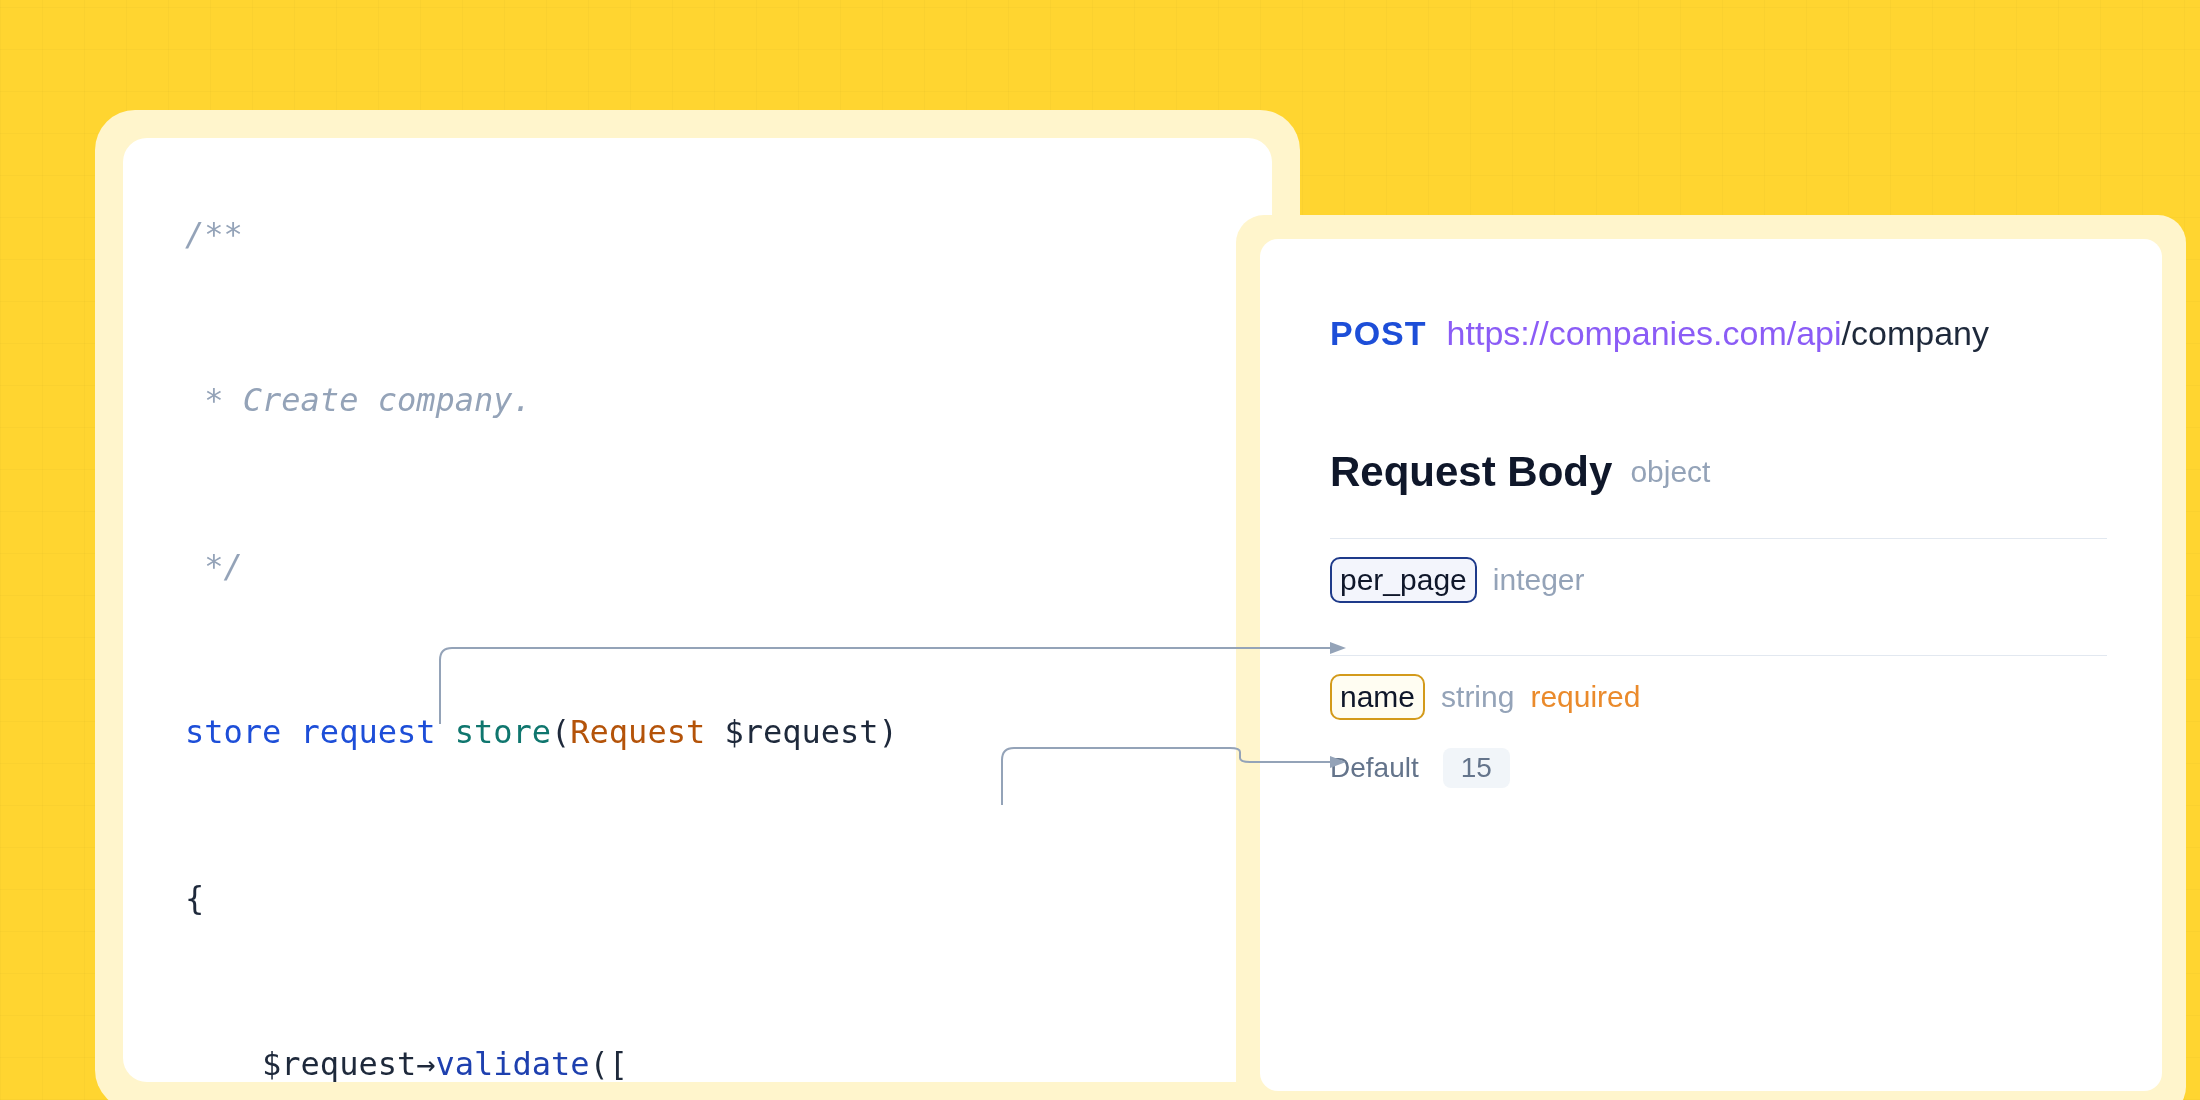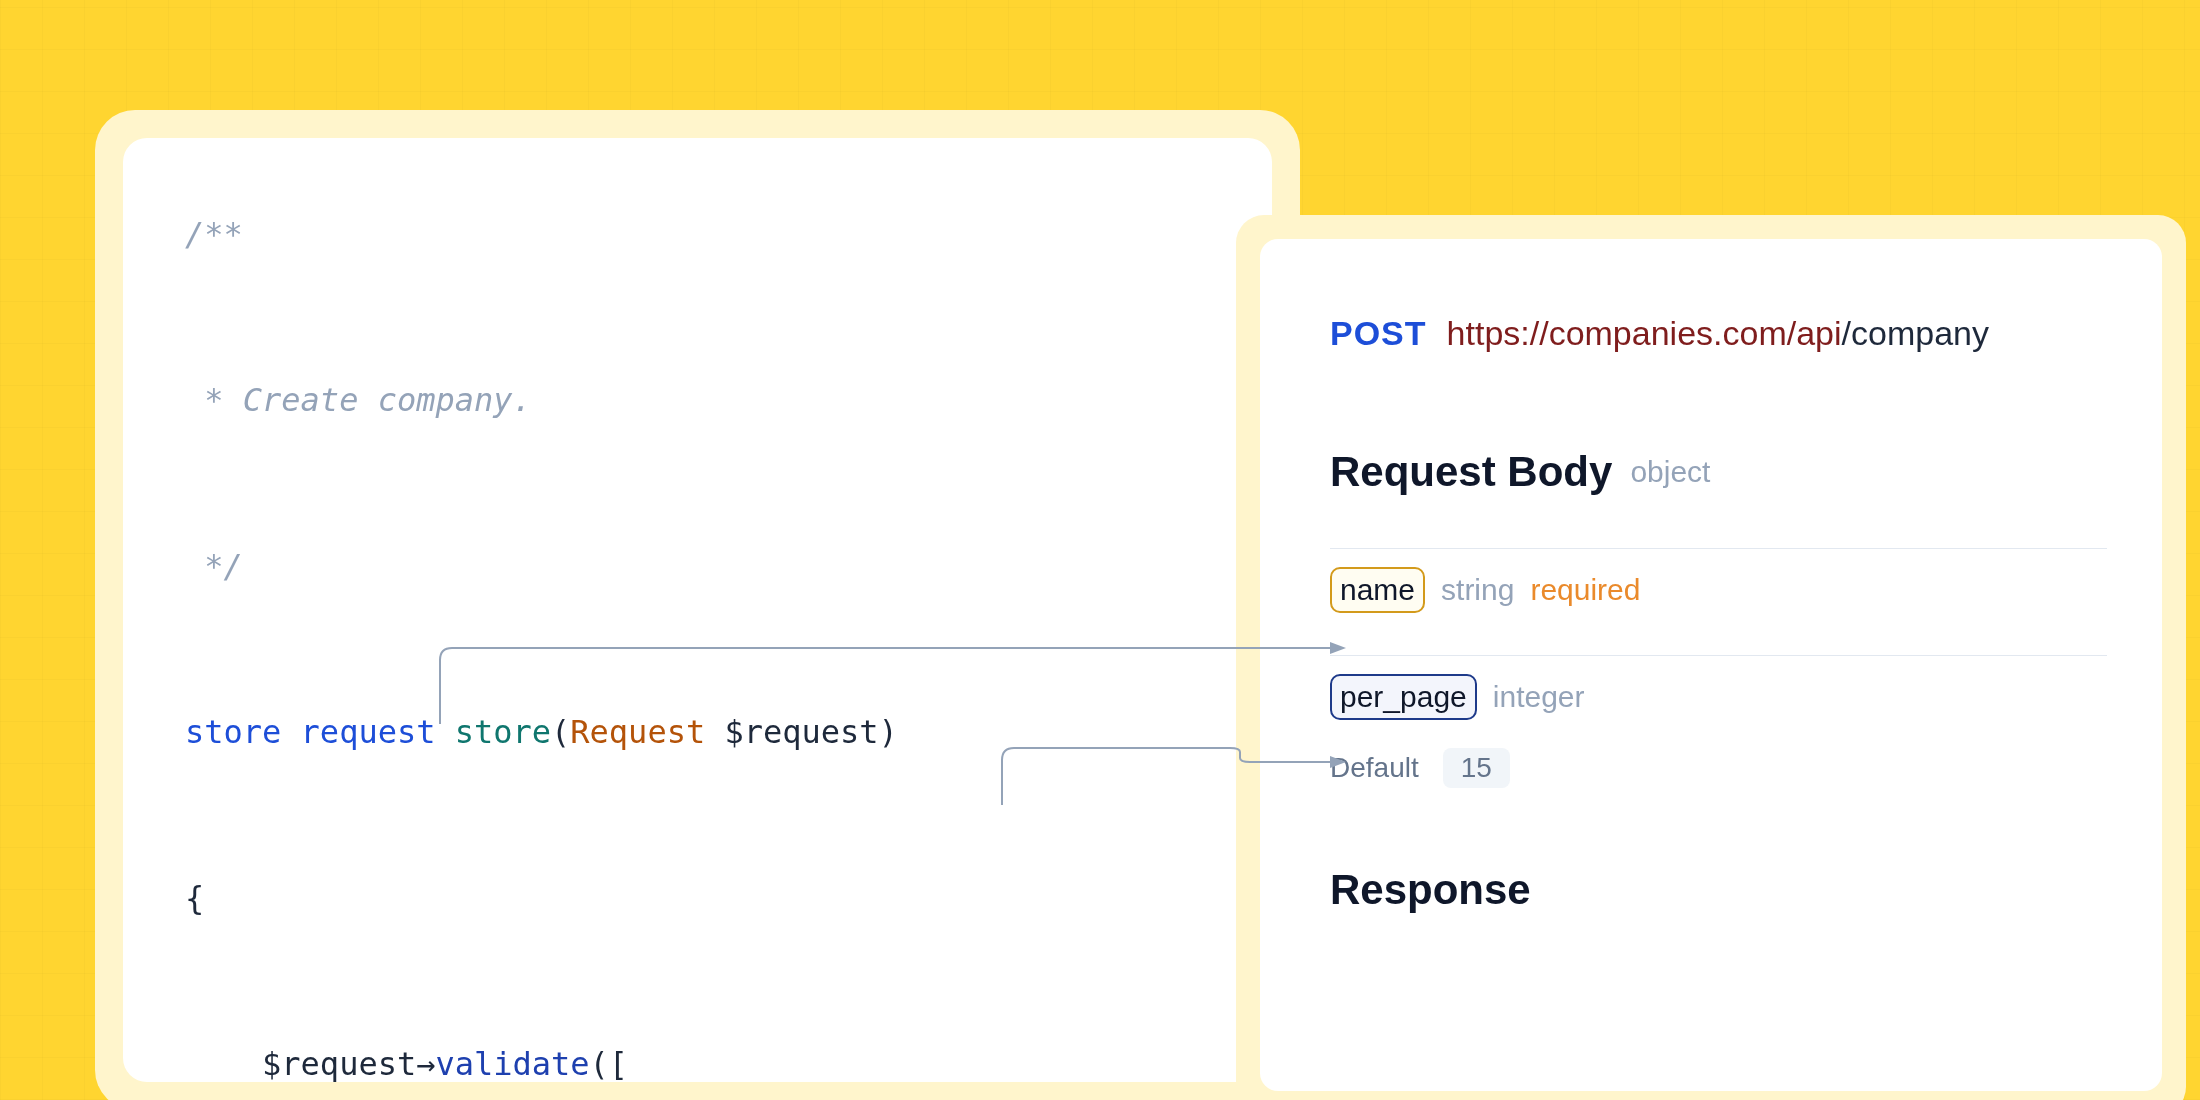"https://companies.com/api" .url-base { color: #7f1d1d -> #8b5cf6 }
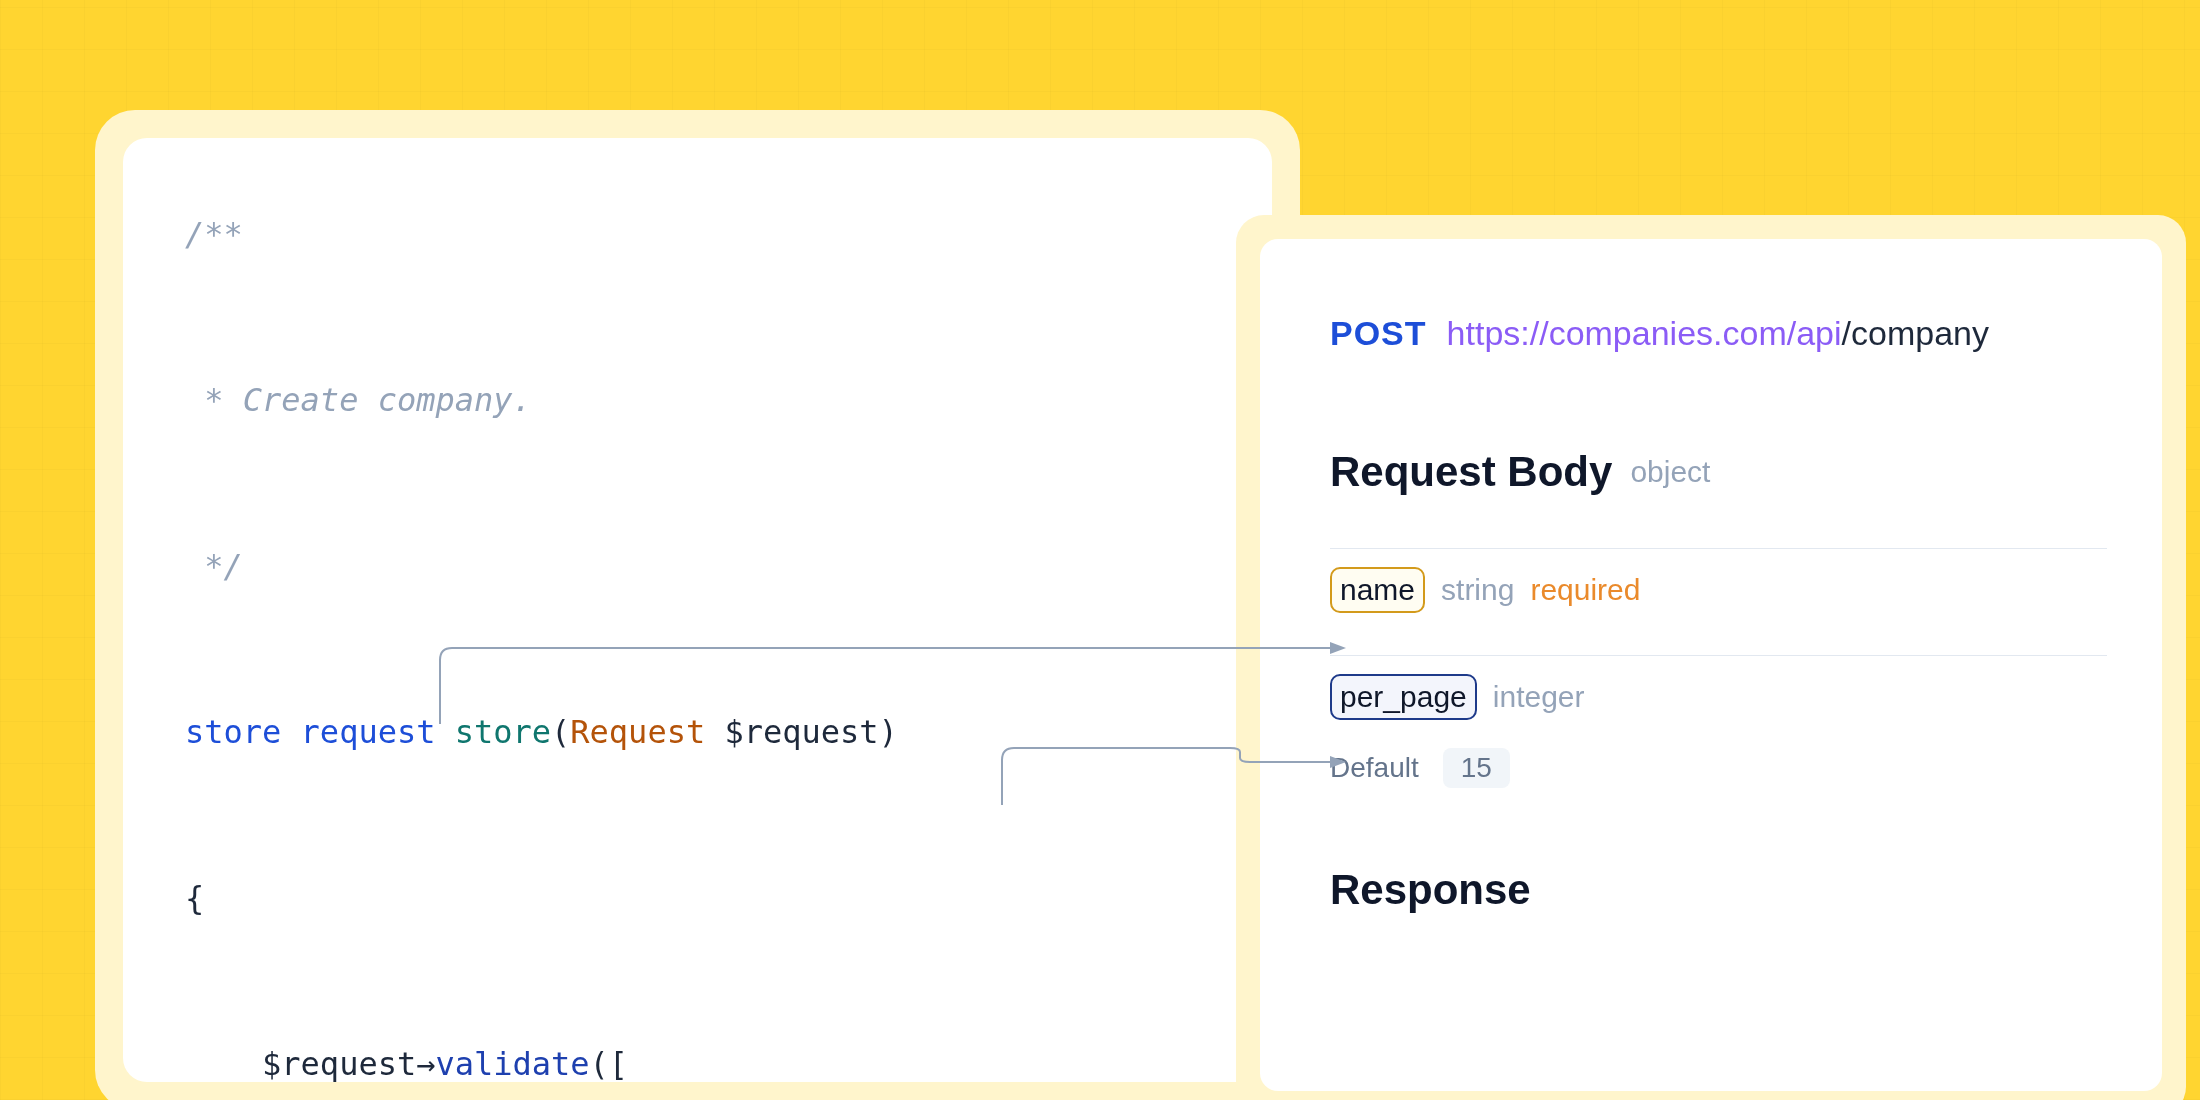"name" div.param-row { order: before "per_page" -> after "per_page" }
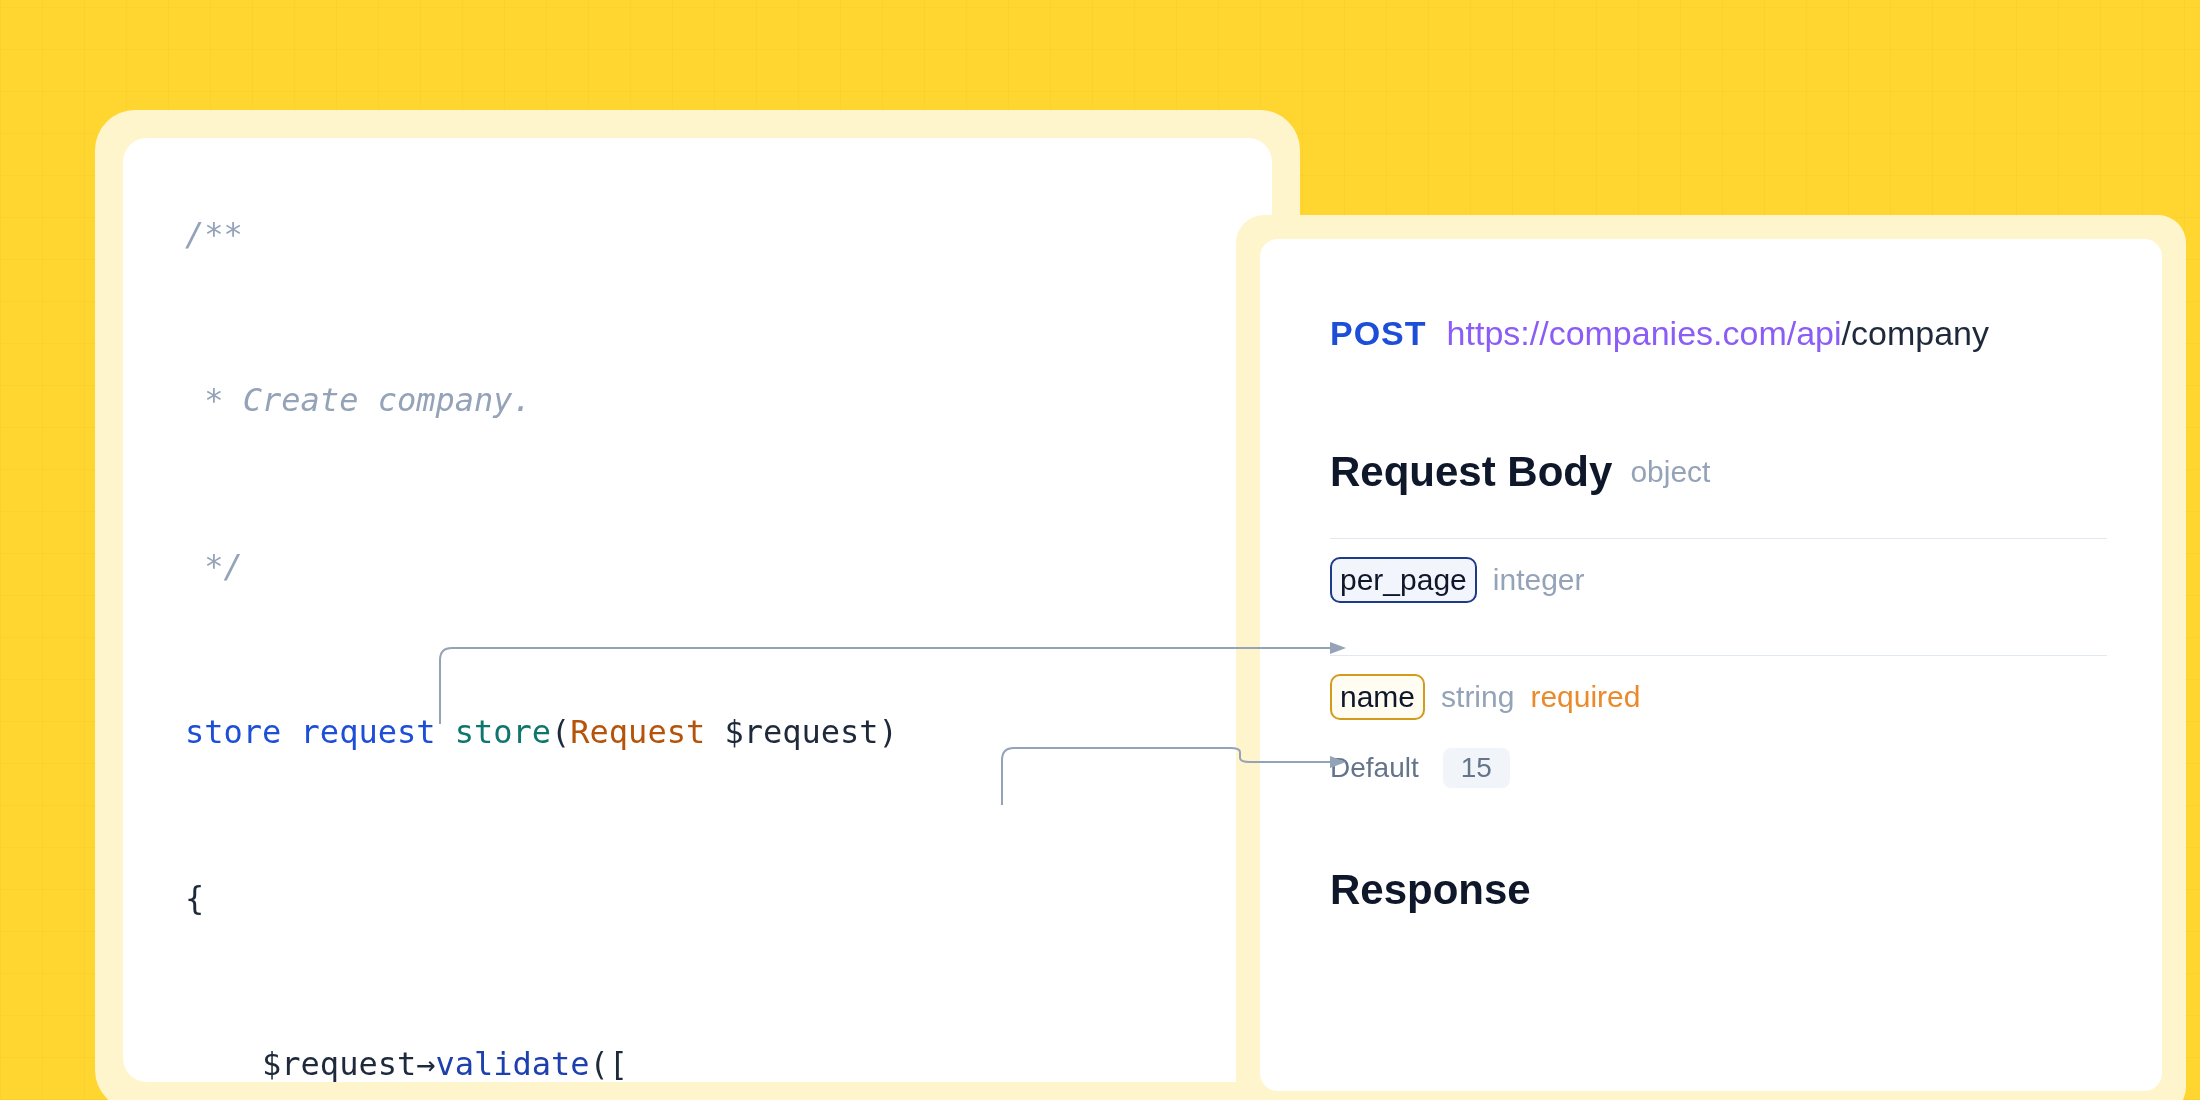"Response" div.response-heading { html: <div>Response</div> -> none }
